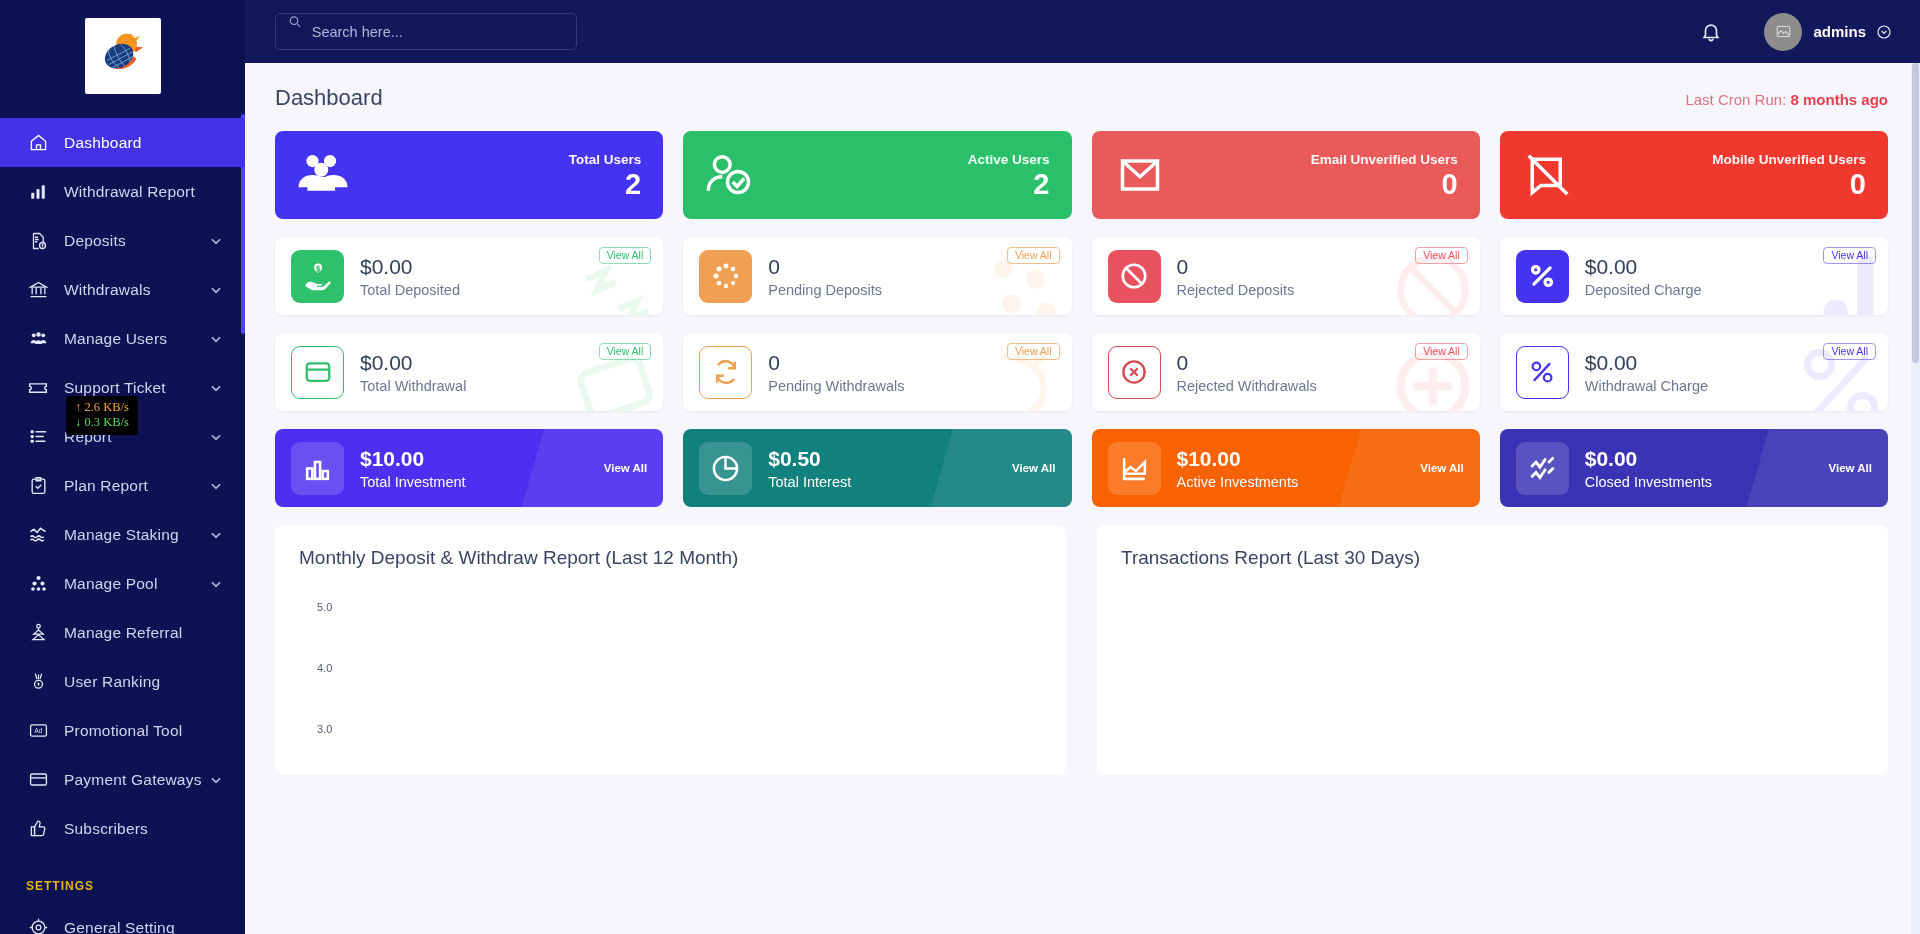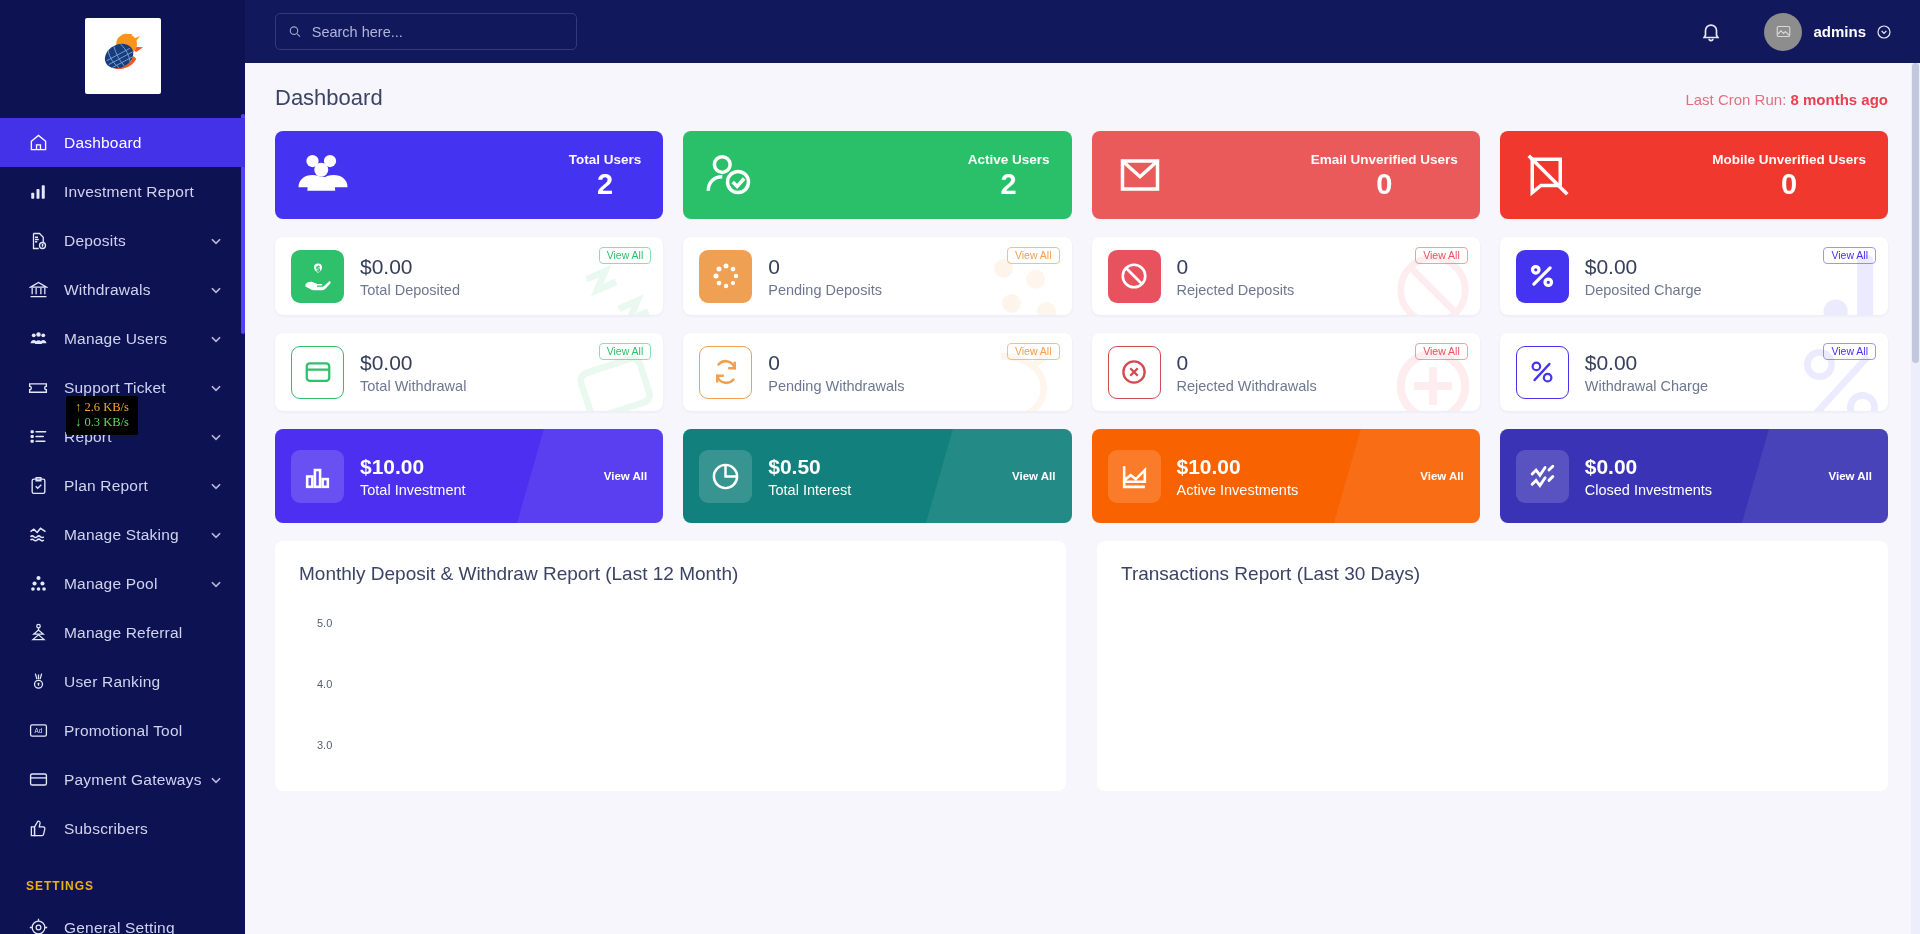"Search here..." .search-box { align-items: center -> none }
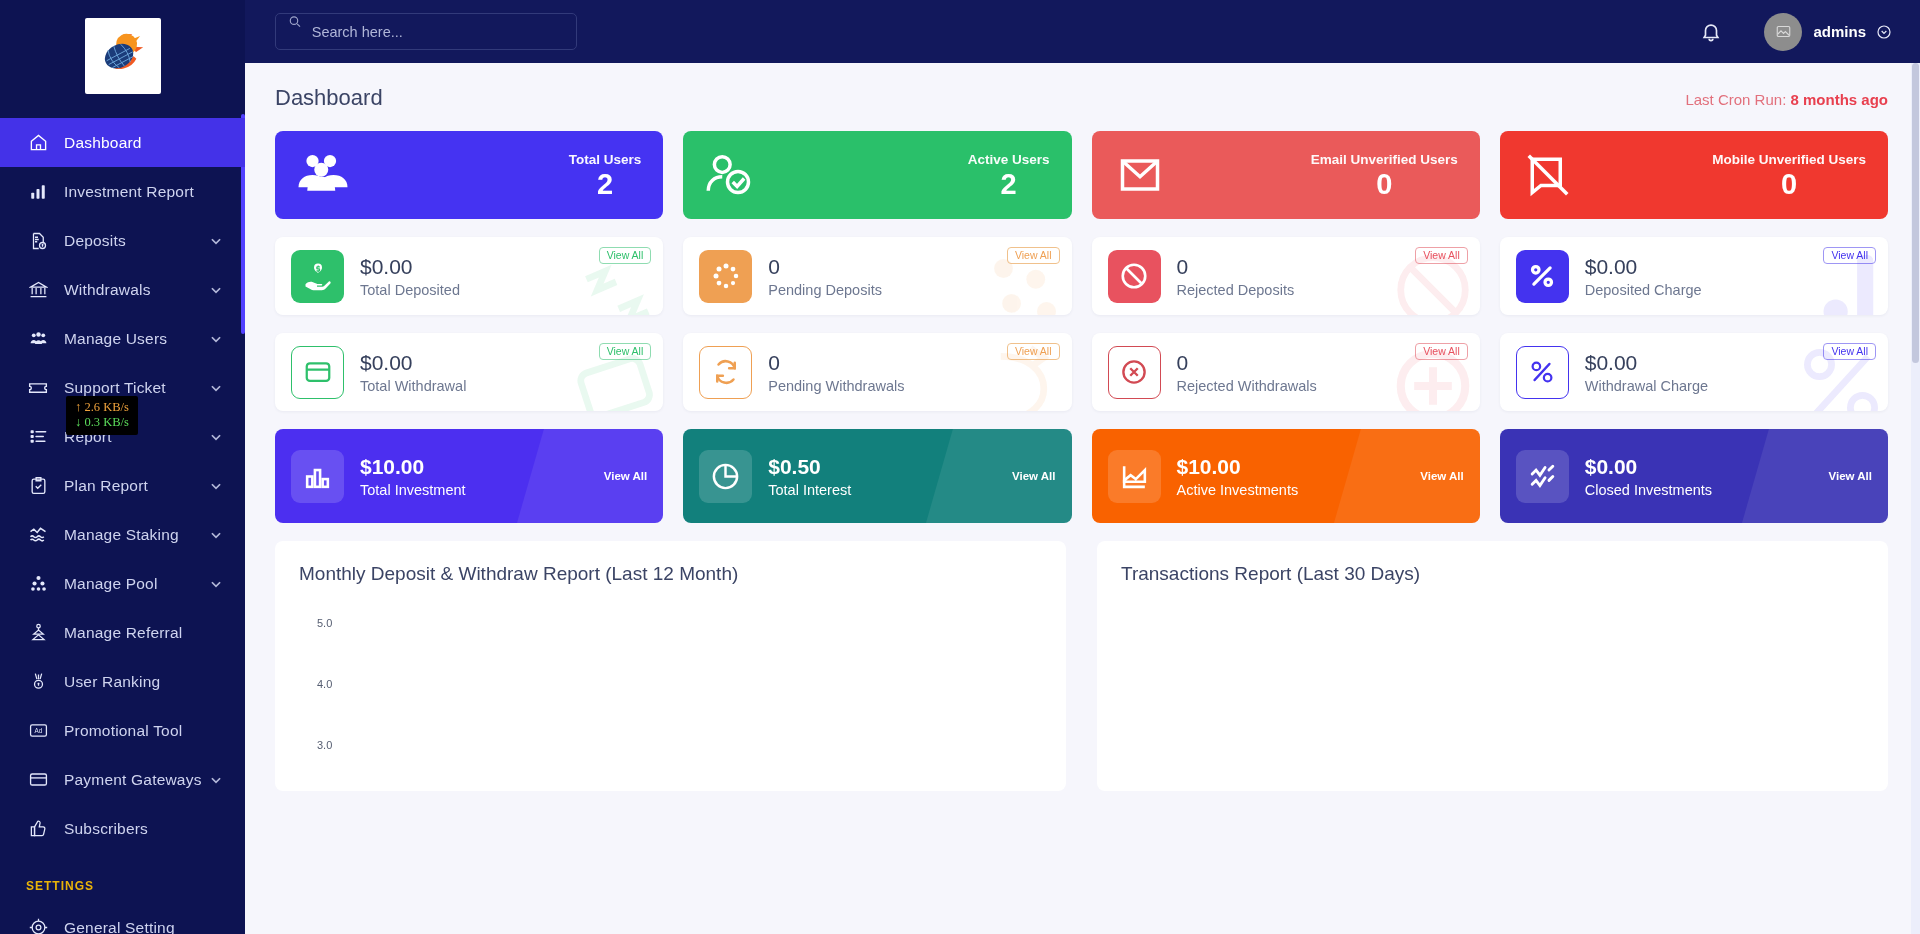"Total Users" .stat .txt { text-align: center -> right }
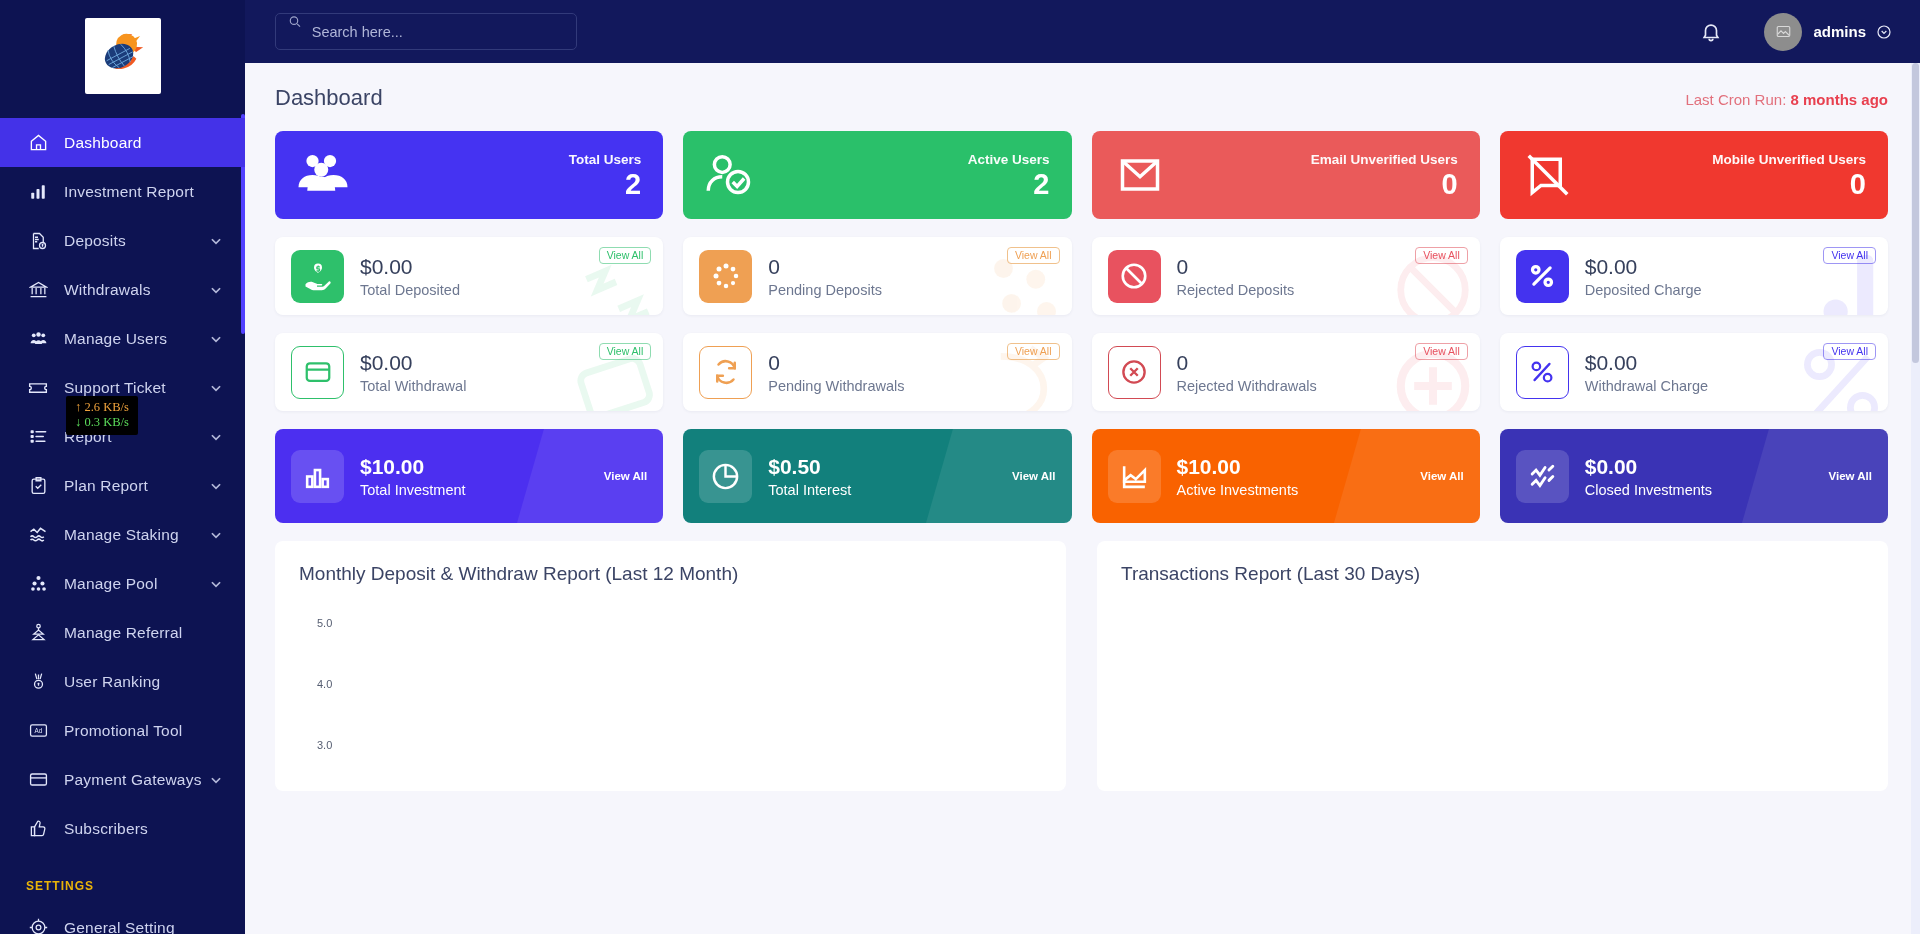"Investment Report" span.lbl { text: Investment -> Withdrawal }
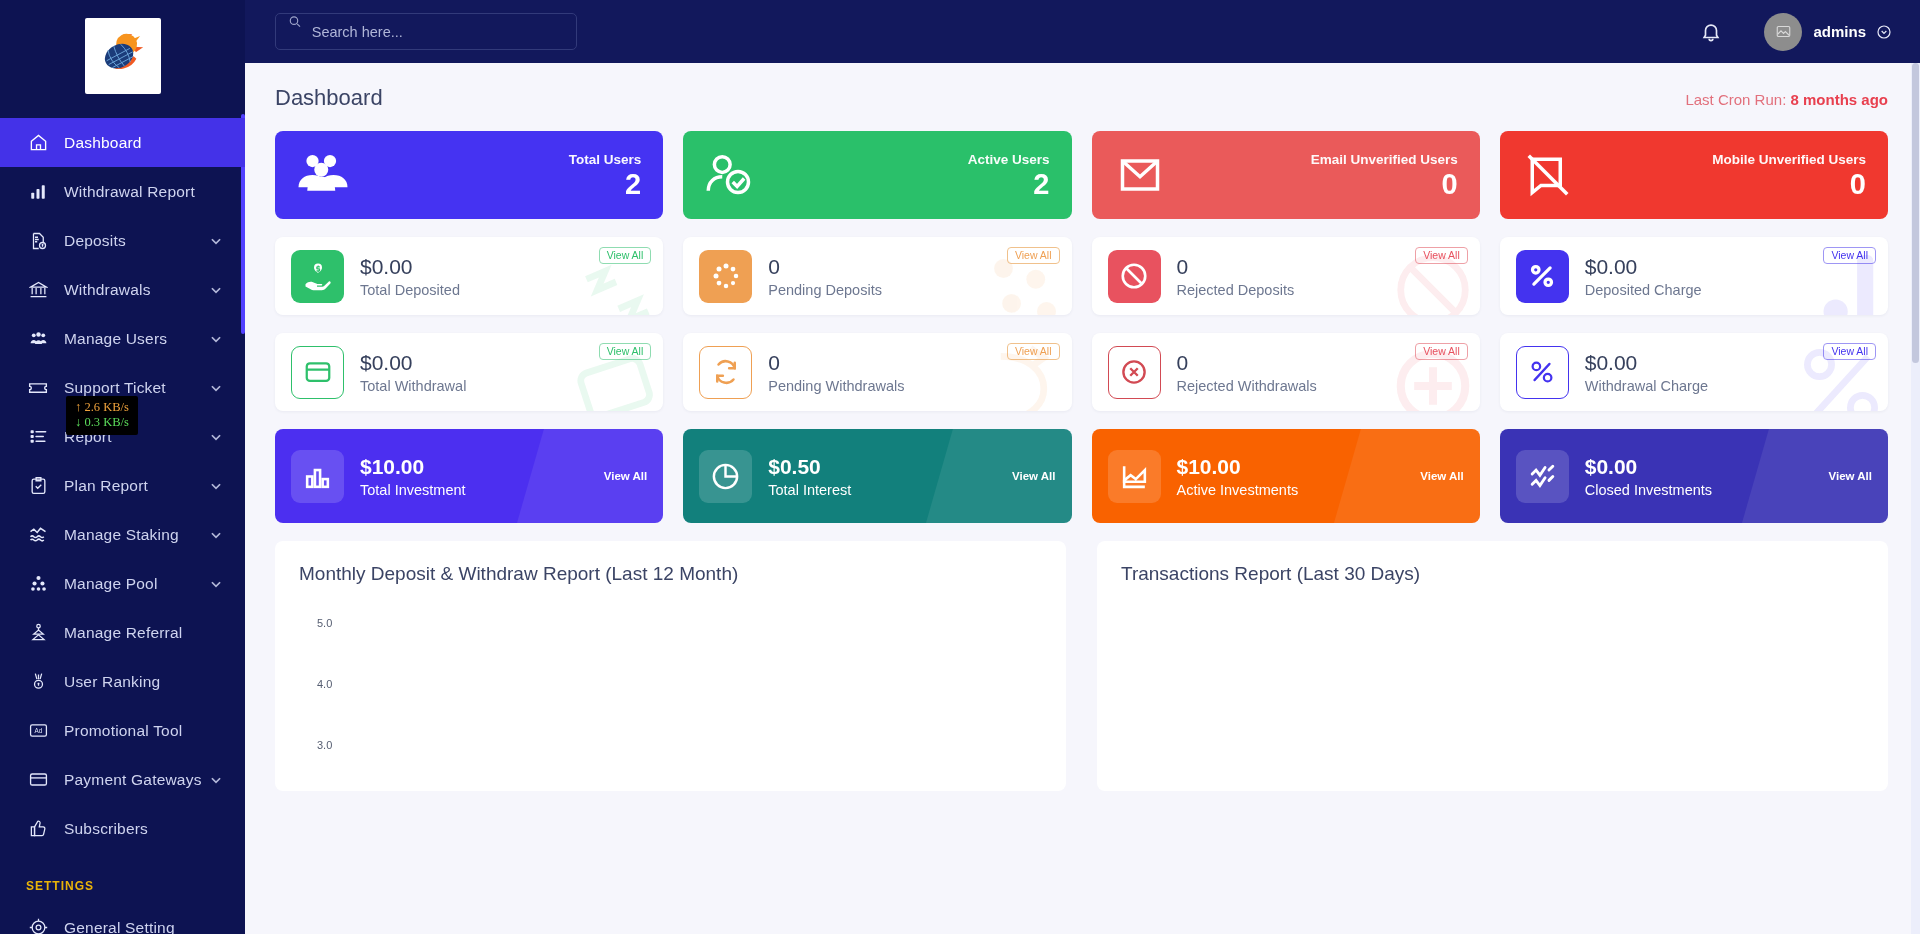"$10.00" .icard { height: 94px -> 78px }
